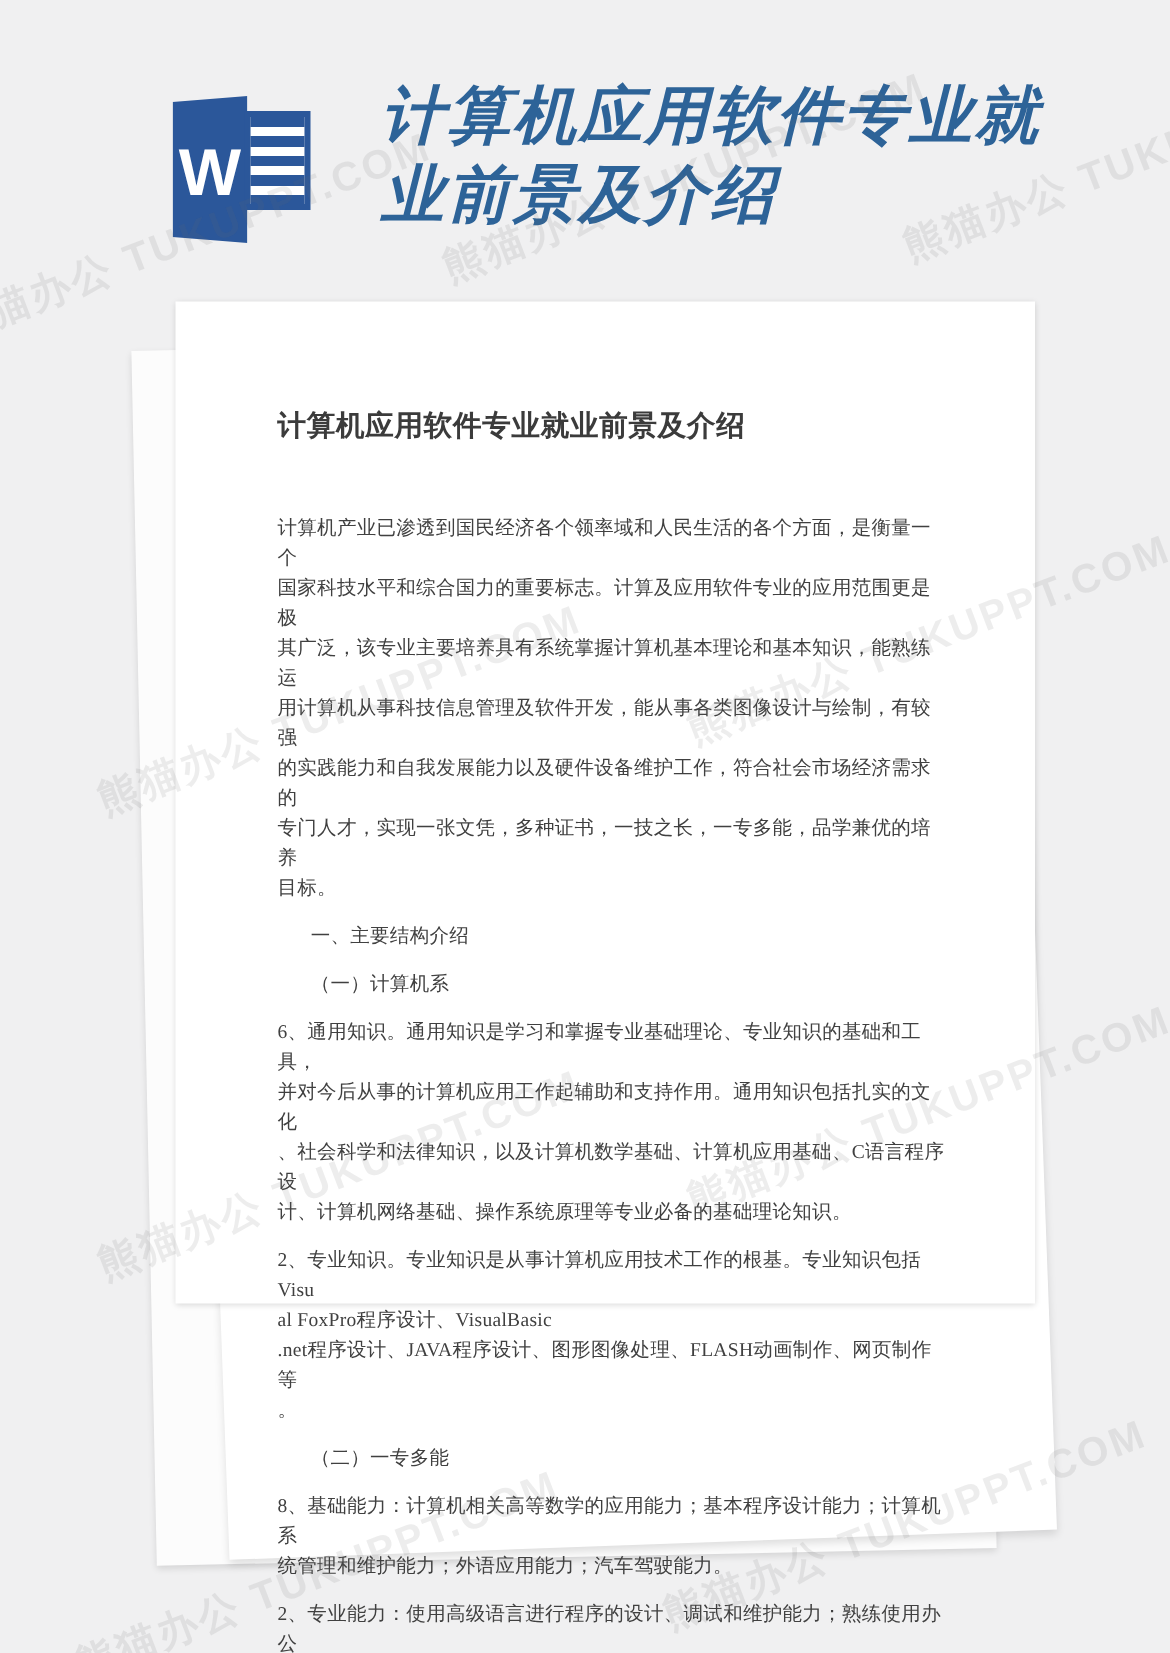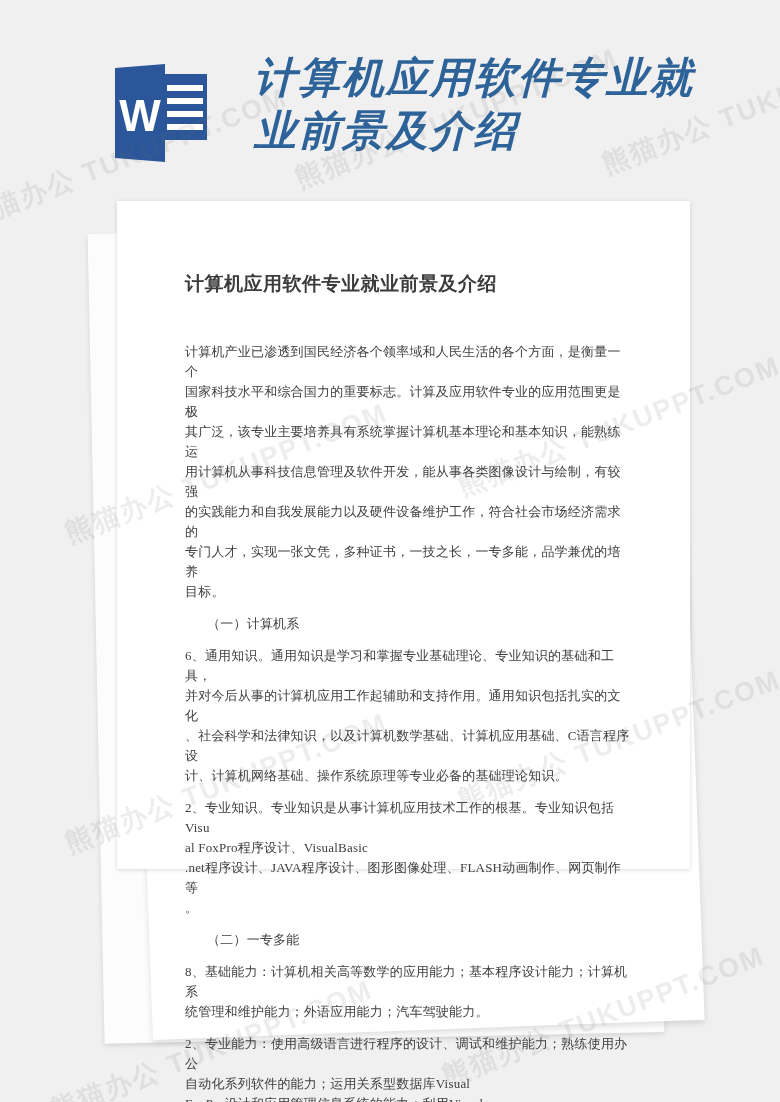"一、主要结构介绍" p.hline { html: none -> <p>一、主要结构介绍</p> }
